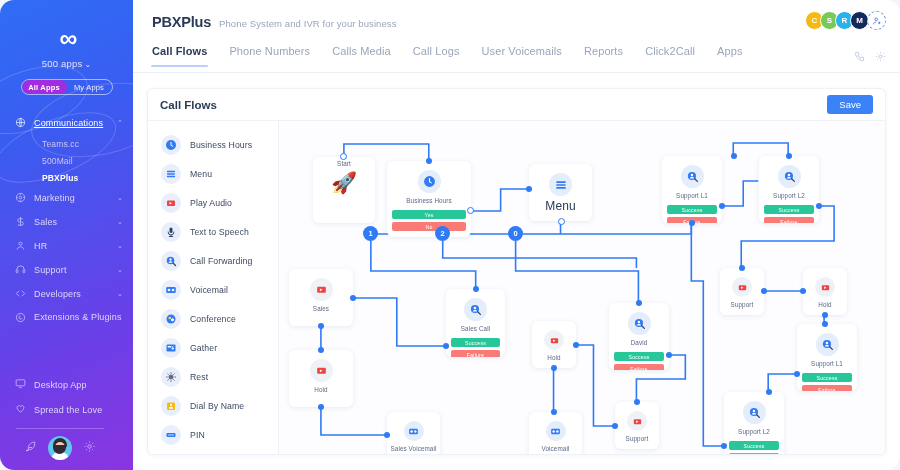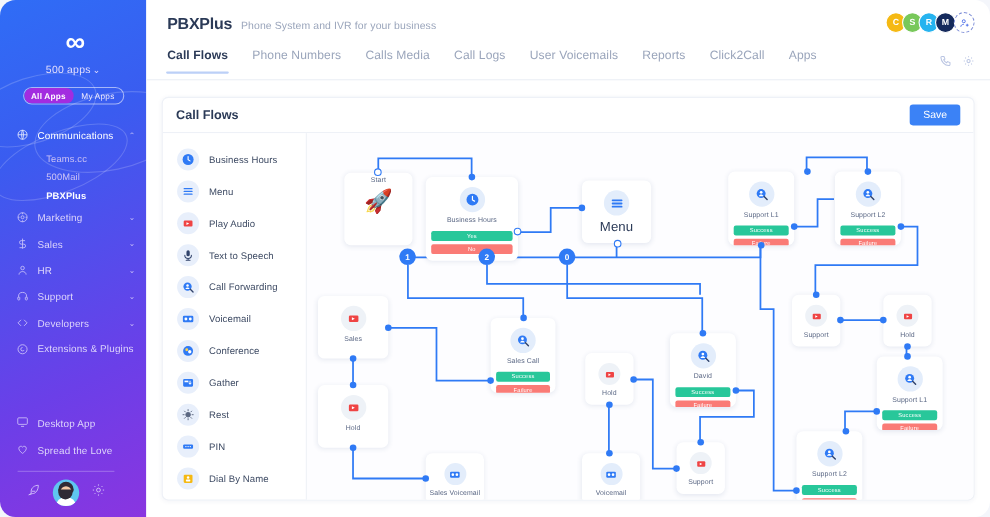"Communications" .nav-item.active .lbl { text-decoration: none -> underline }
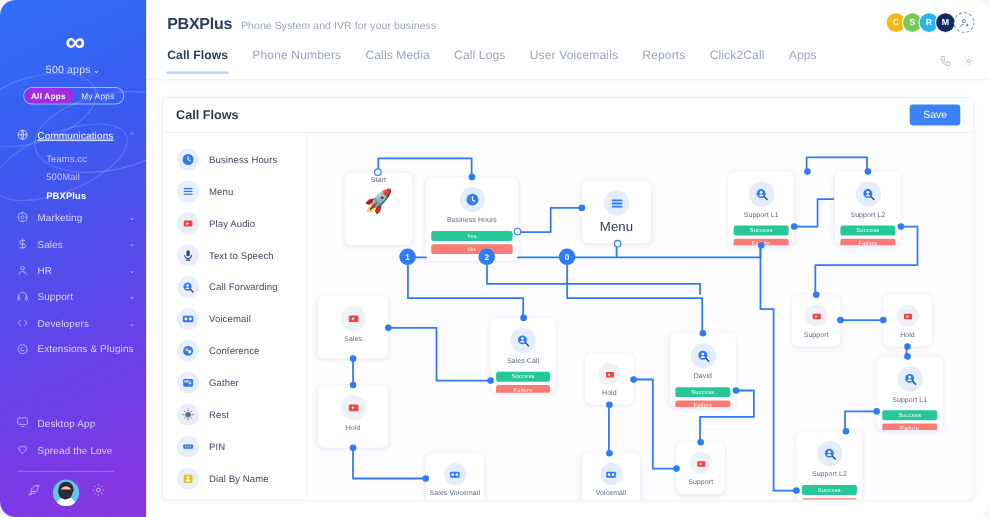"PIN" div.pal-item { order: before "Dial By Name" -> after "Dial By Name" }
